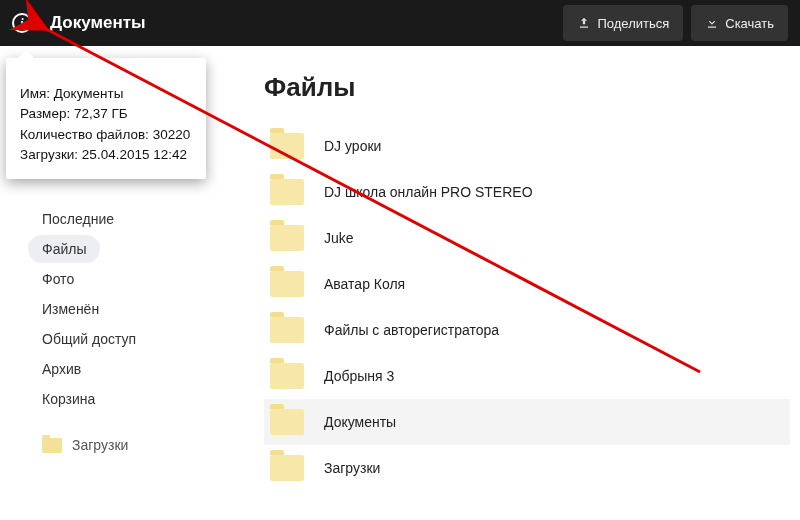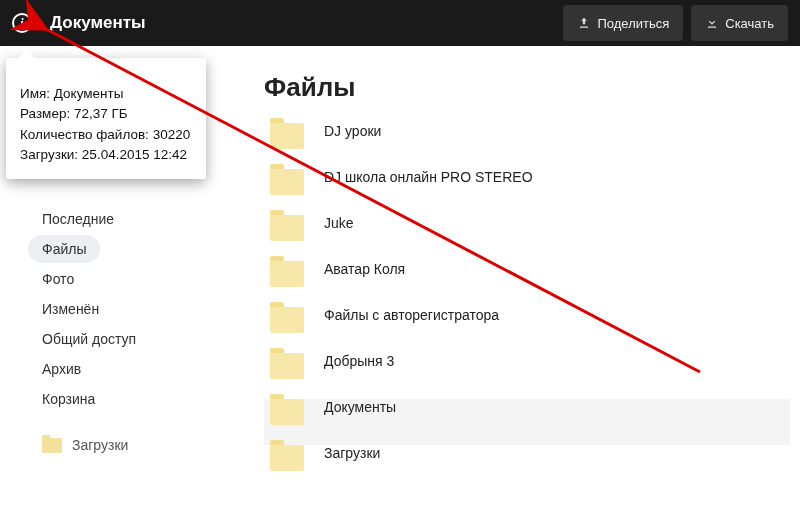"DJ уроки" .file-row { align-items: none -> center }
